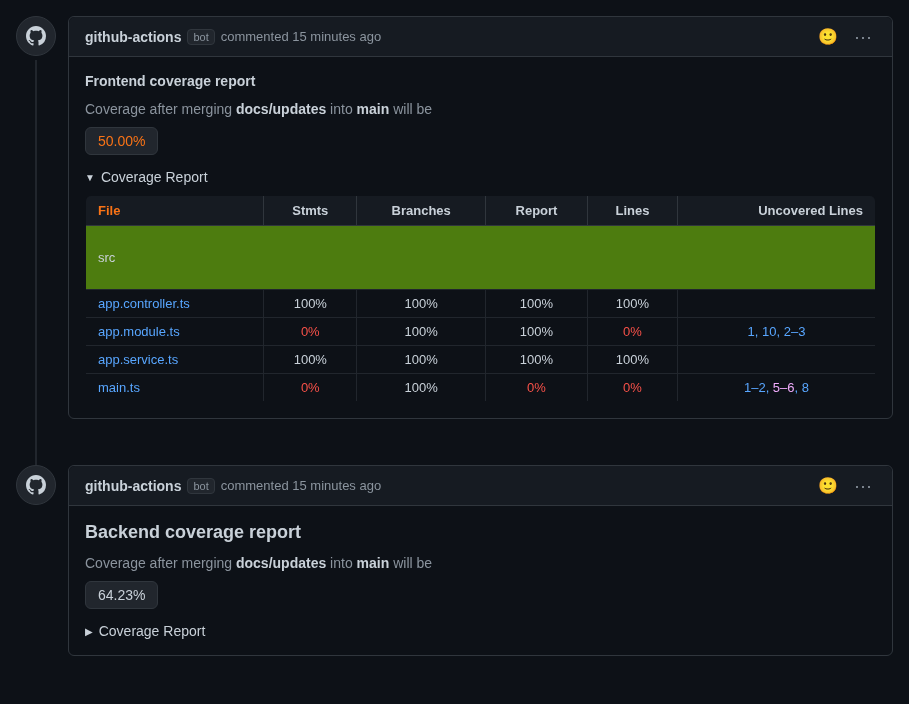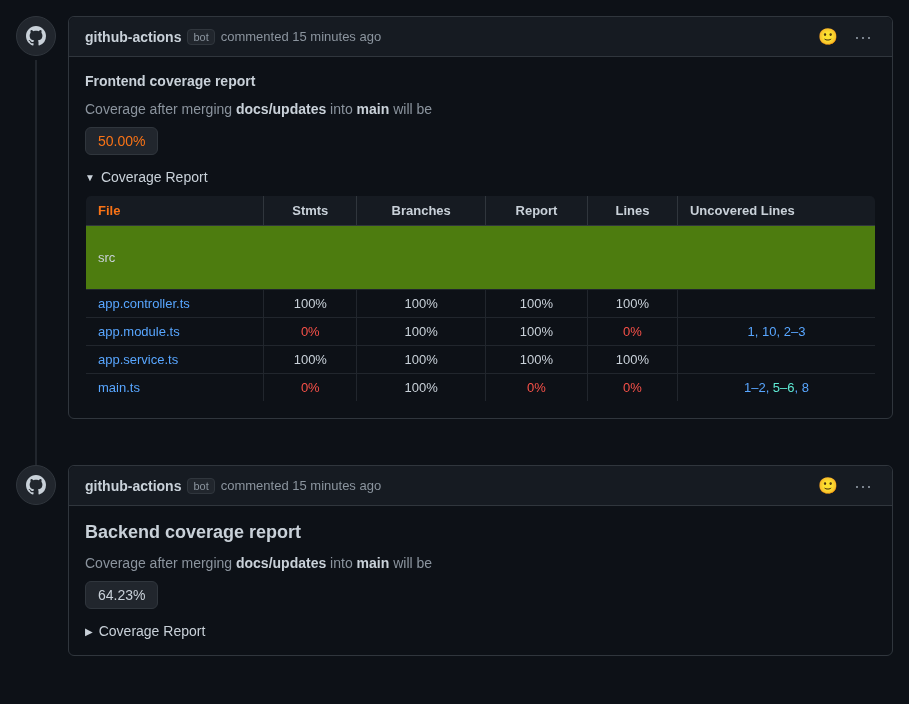"Uncovered Lines" th { text-align: left -> right }
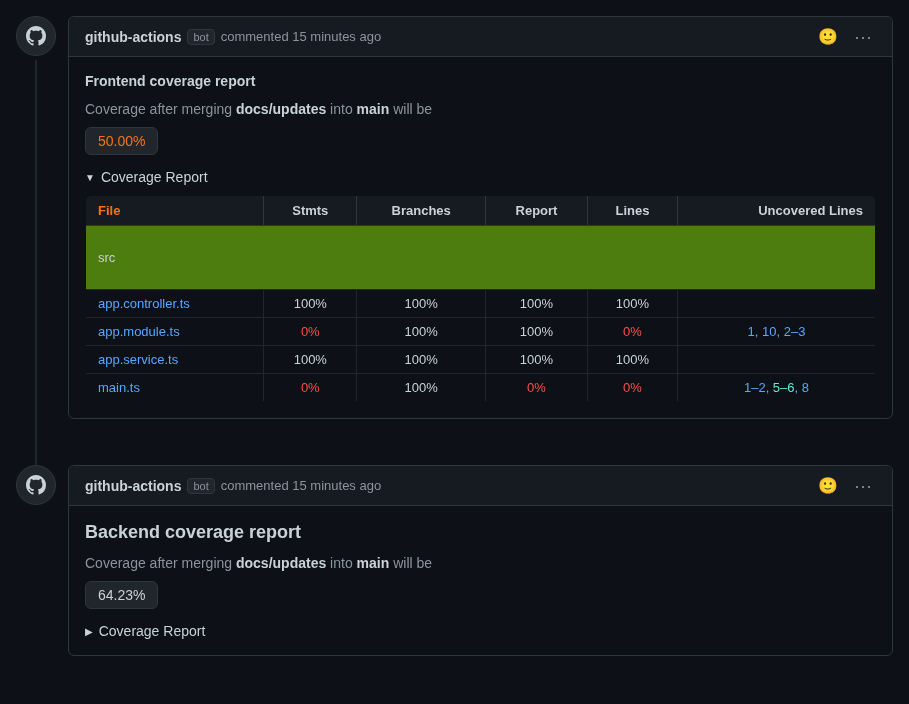"5–6" a { color: #5eead4 -> #f0abfc }
